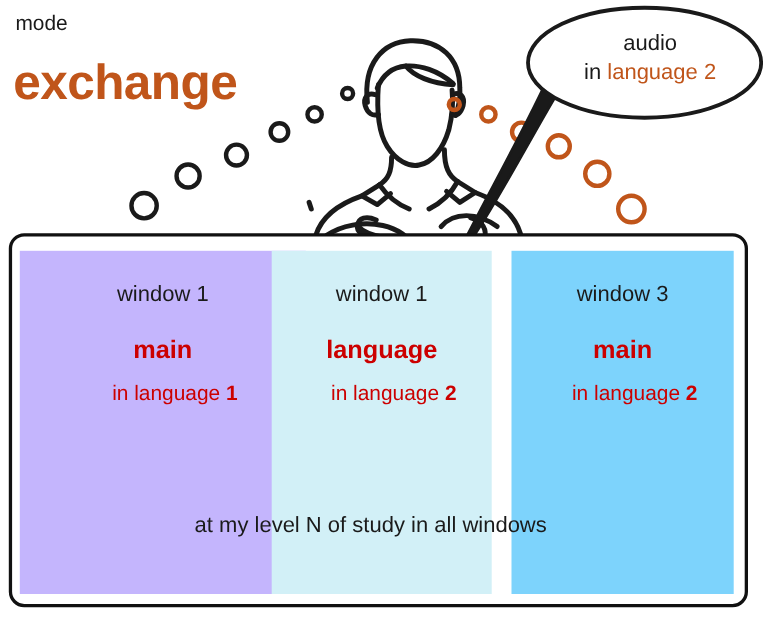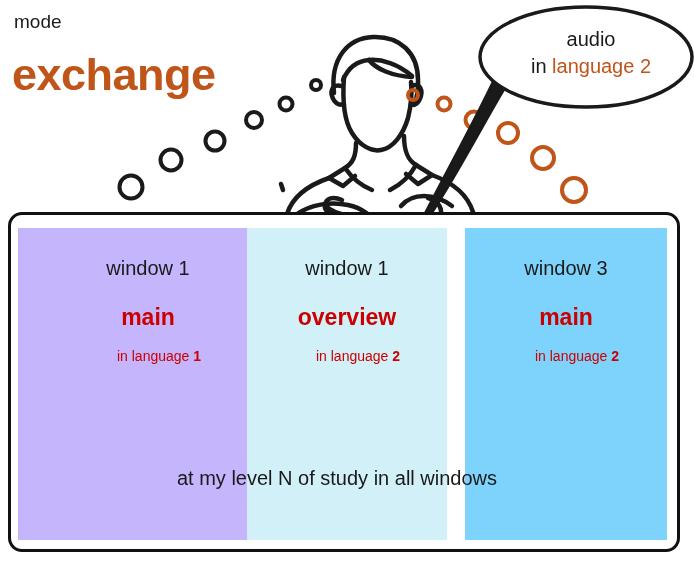"overview" div.win-kind { text: overview -> language }
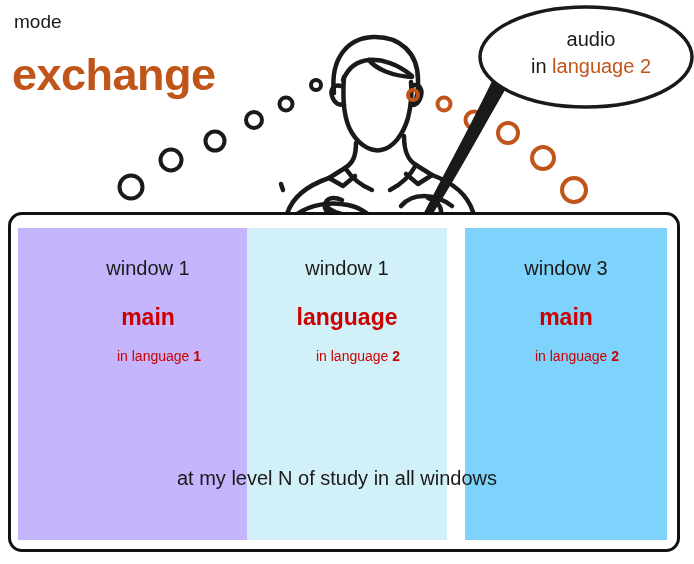"in language 1" .win-lang { font-size: 14px -> 19px }
